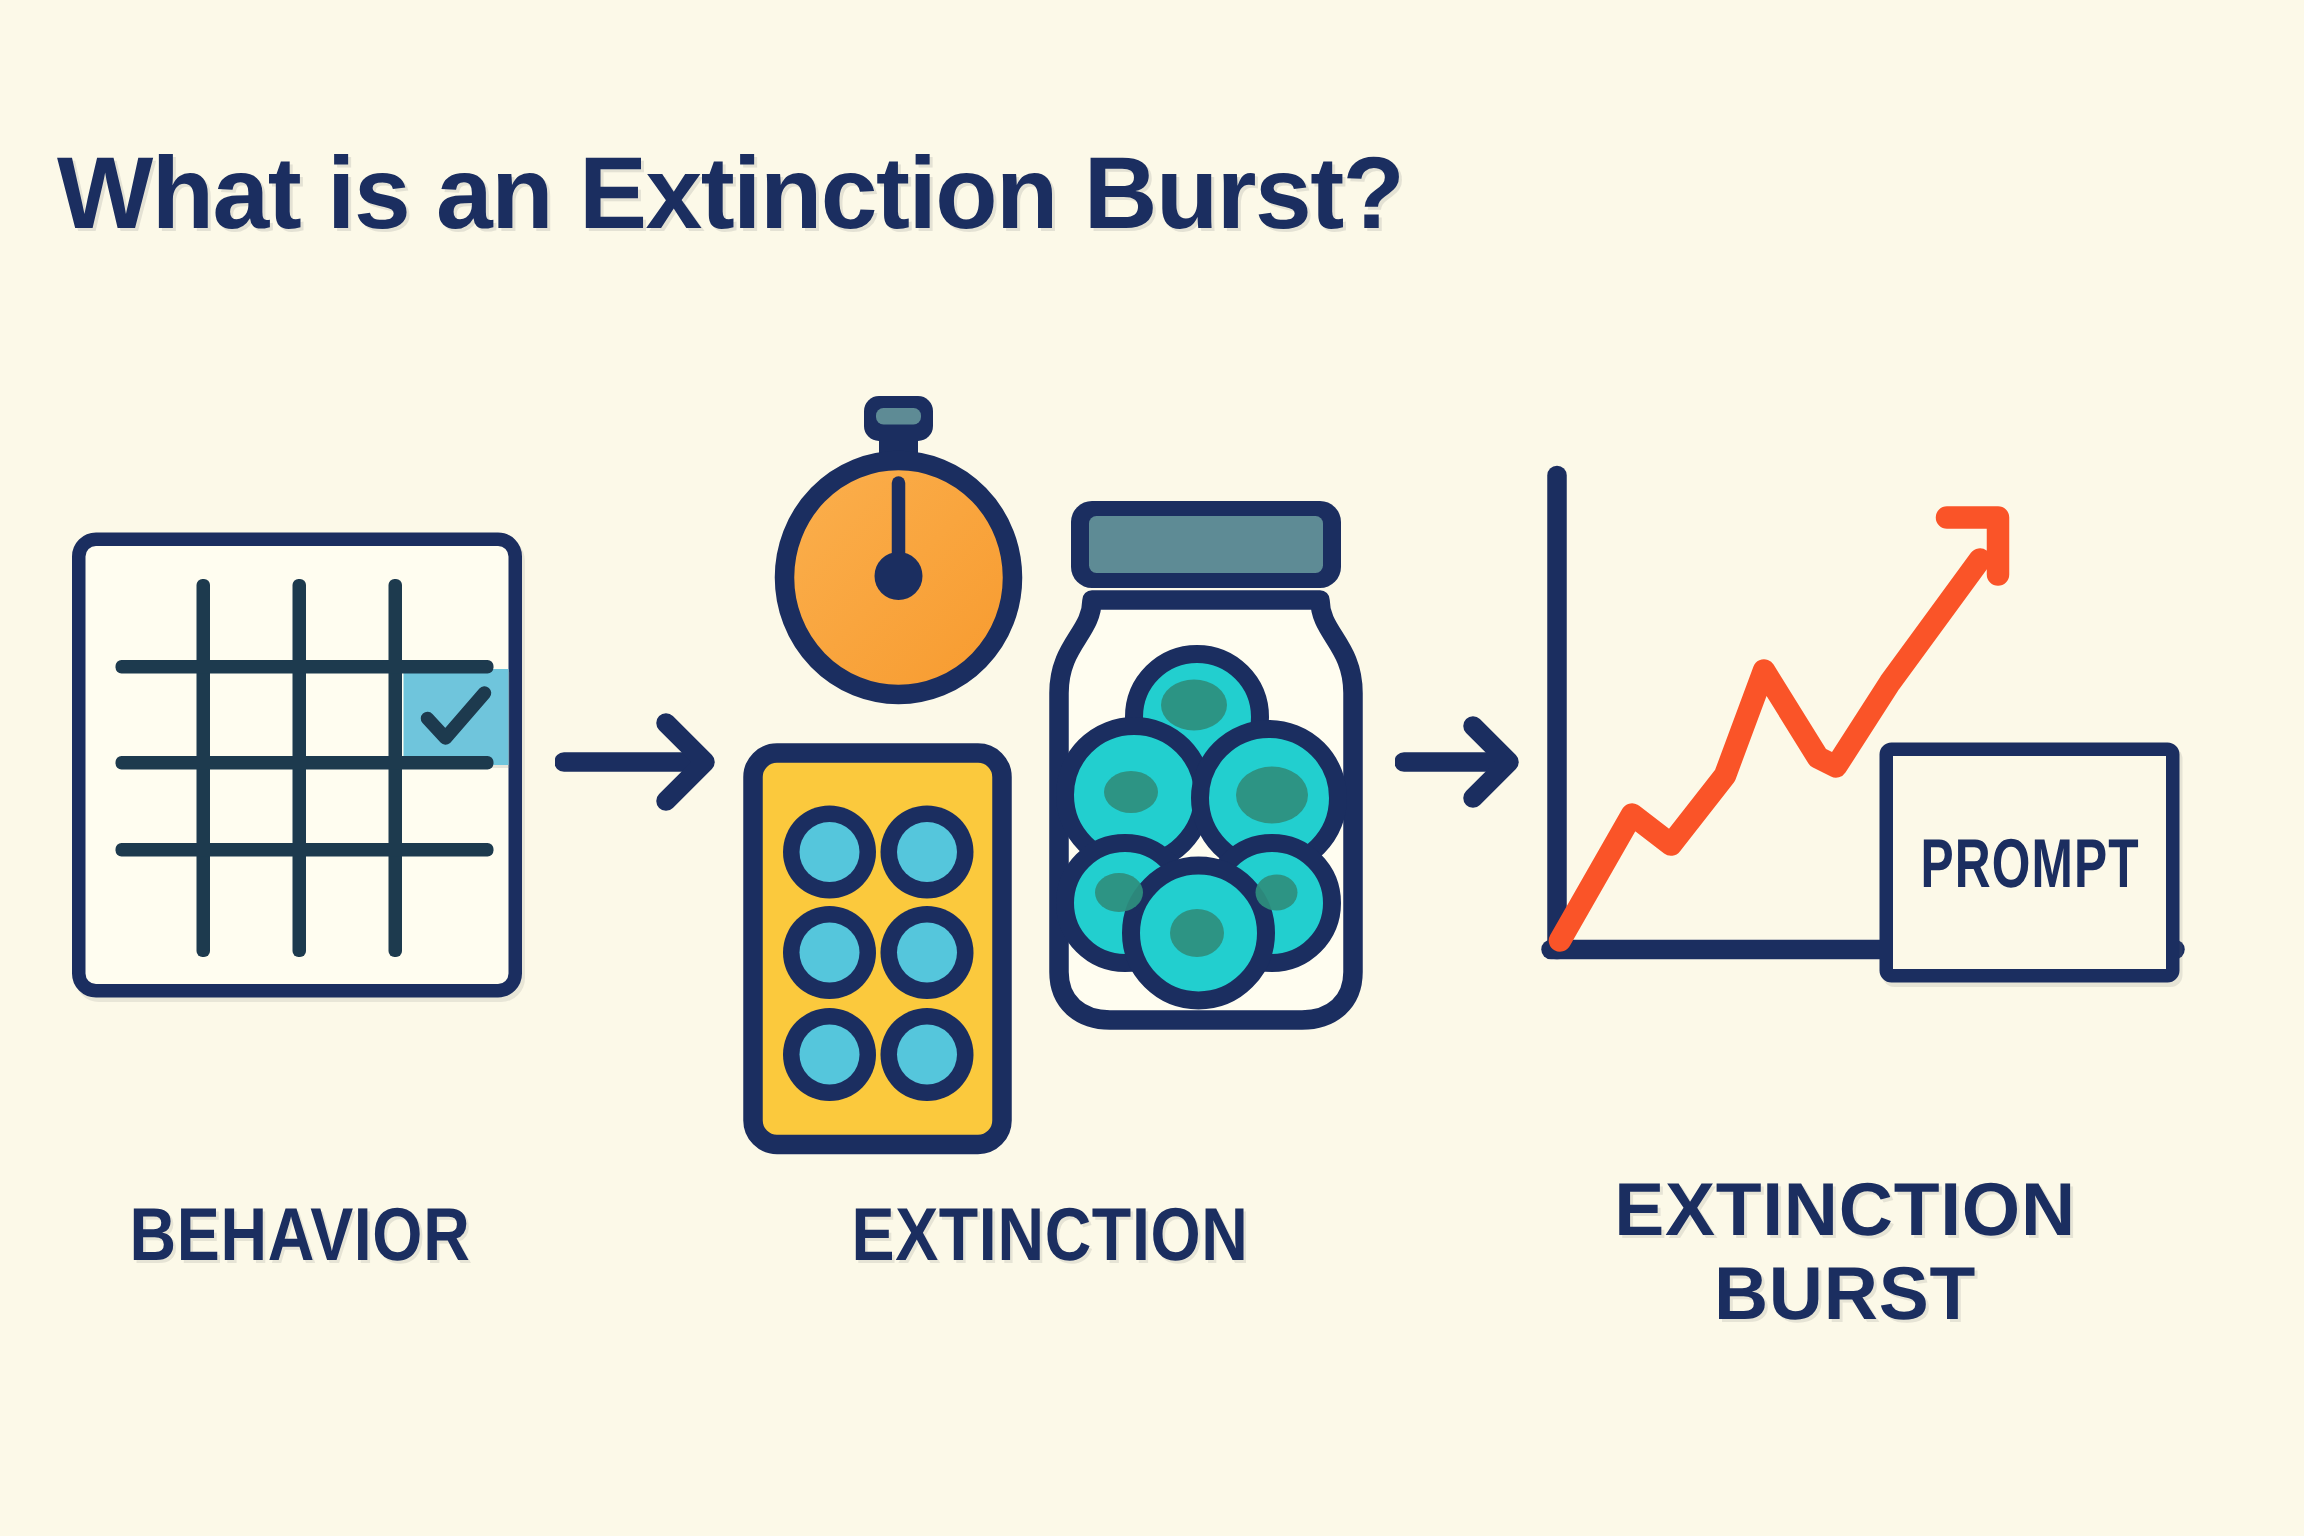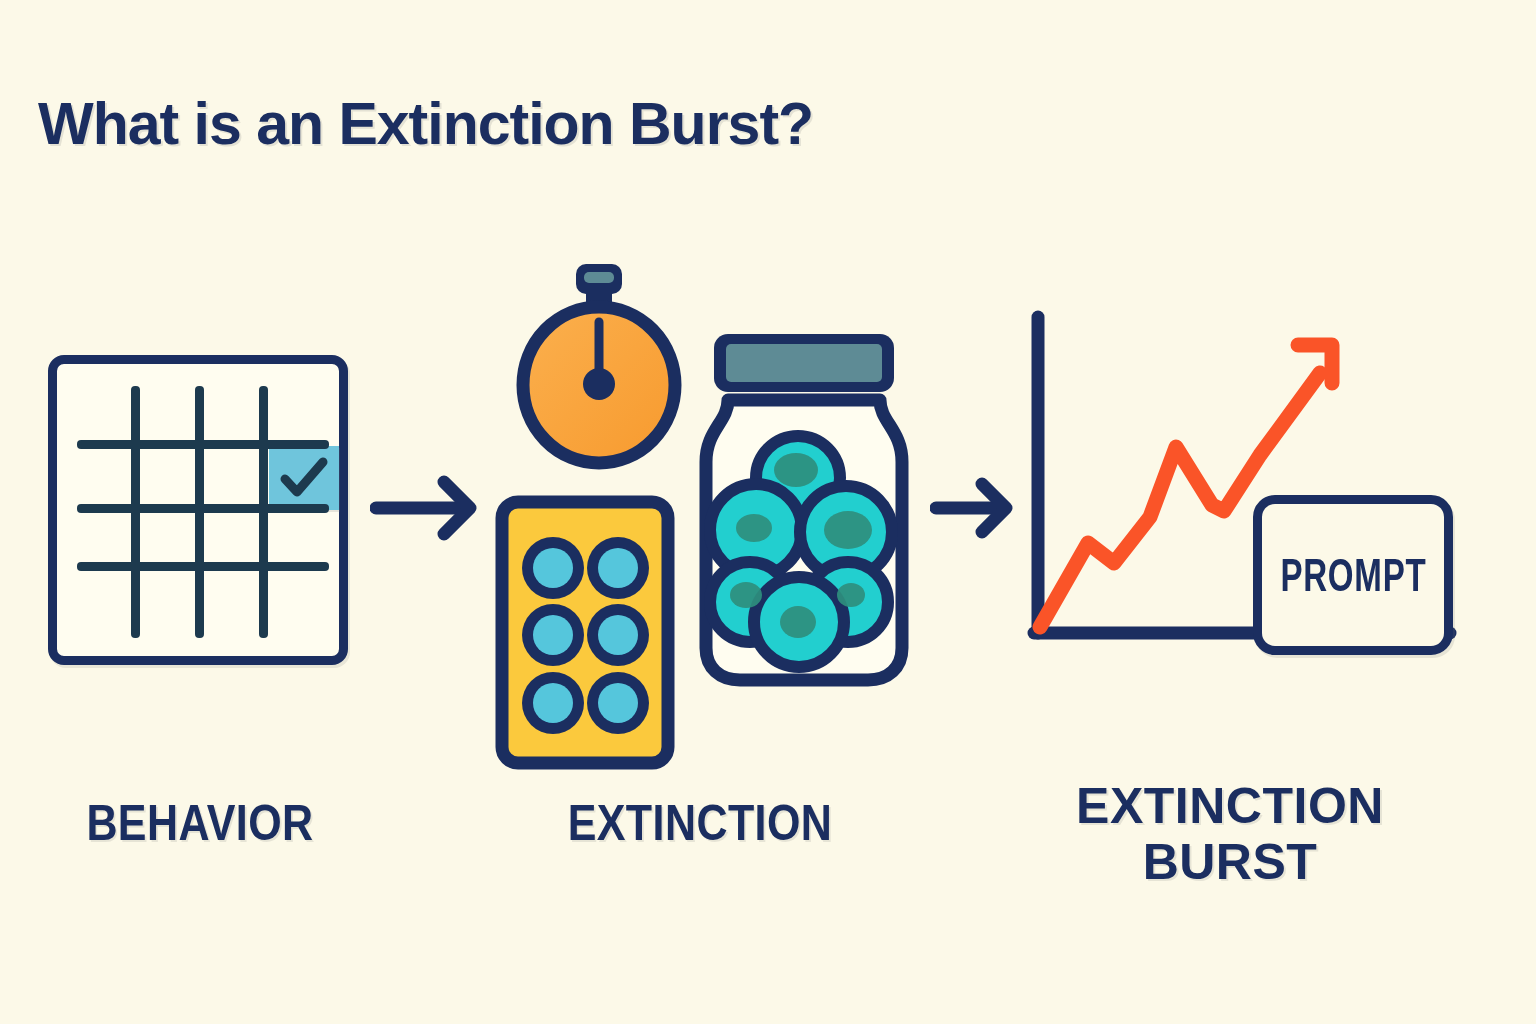"What is an Extinction Burst?" #page-title { font-size: 59px -> 68px }
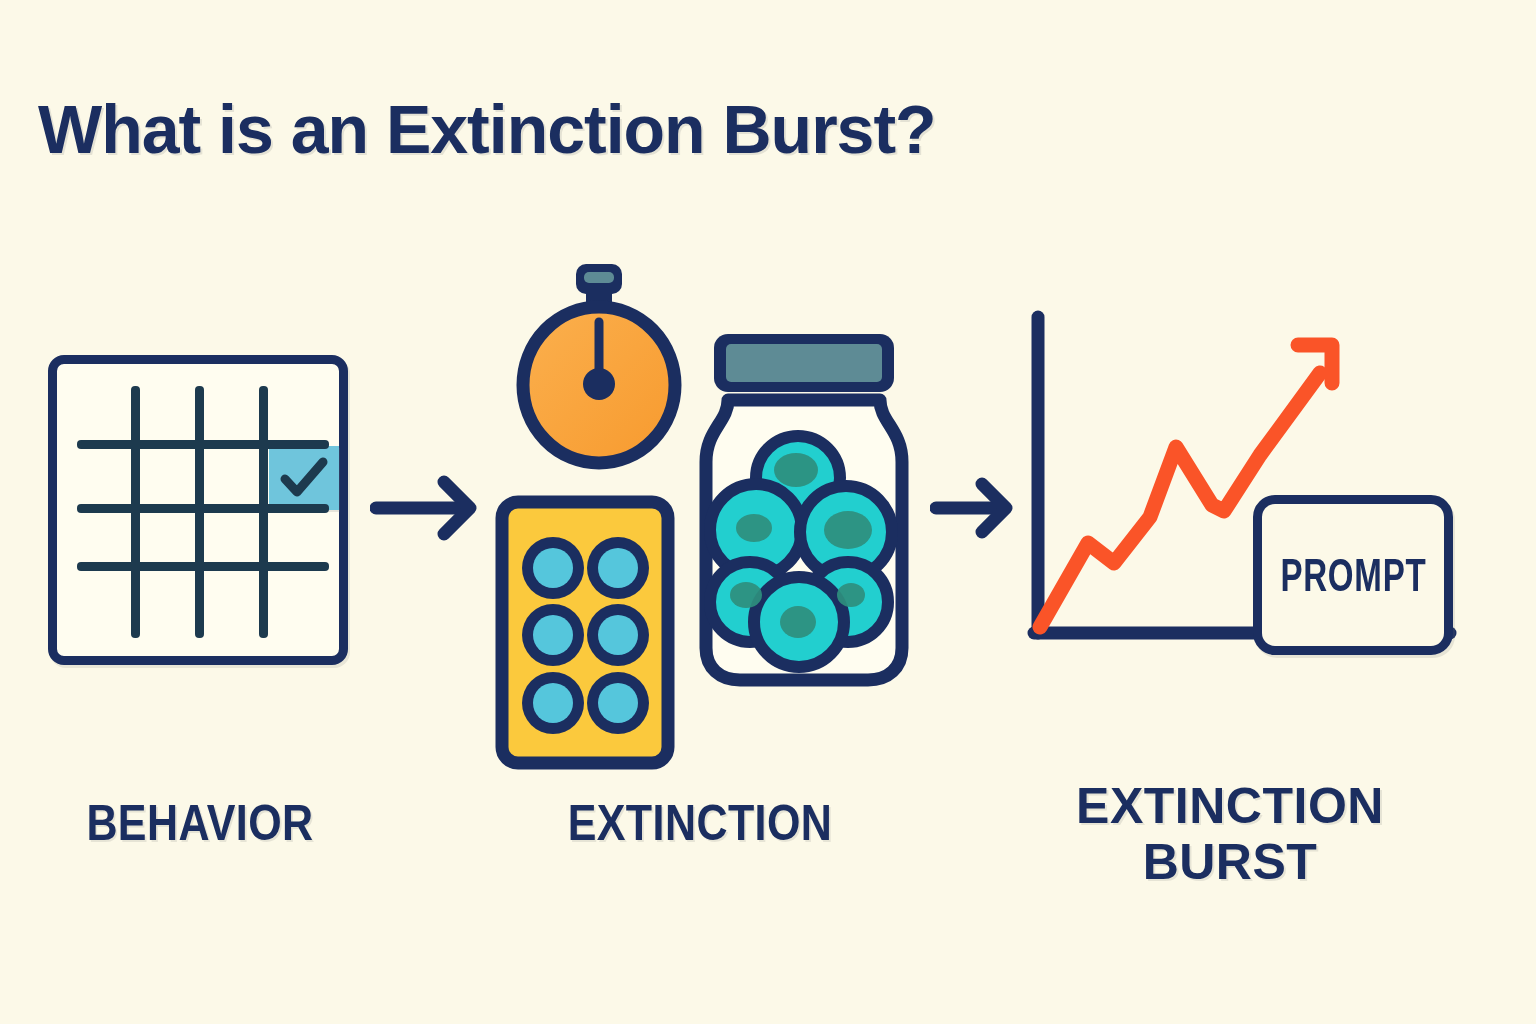"PROMPT" #prompt-box { border-radius: 22px -> 8px }
